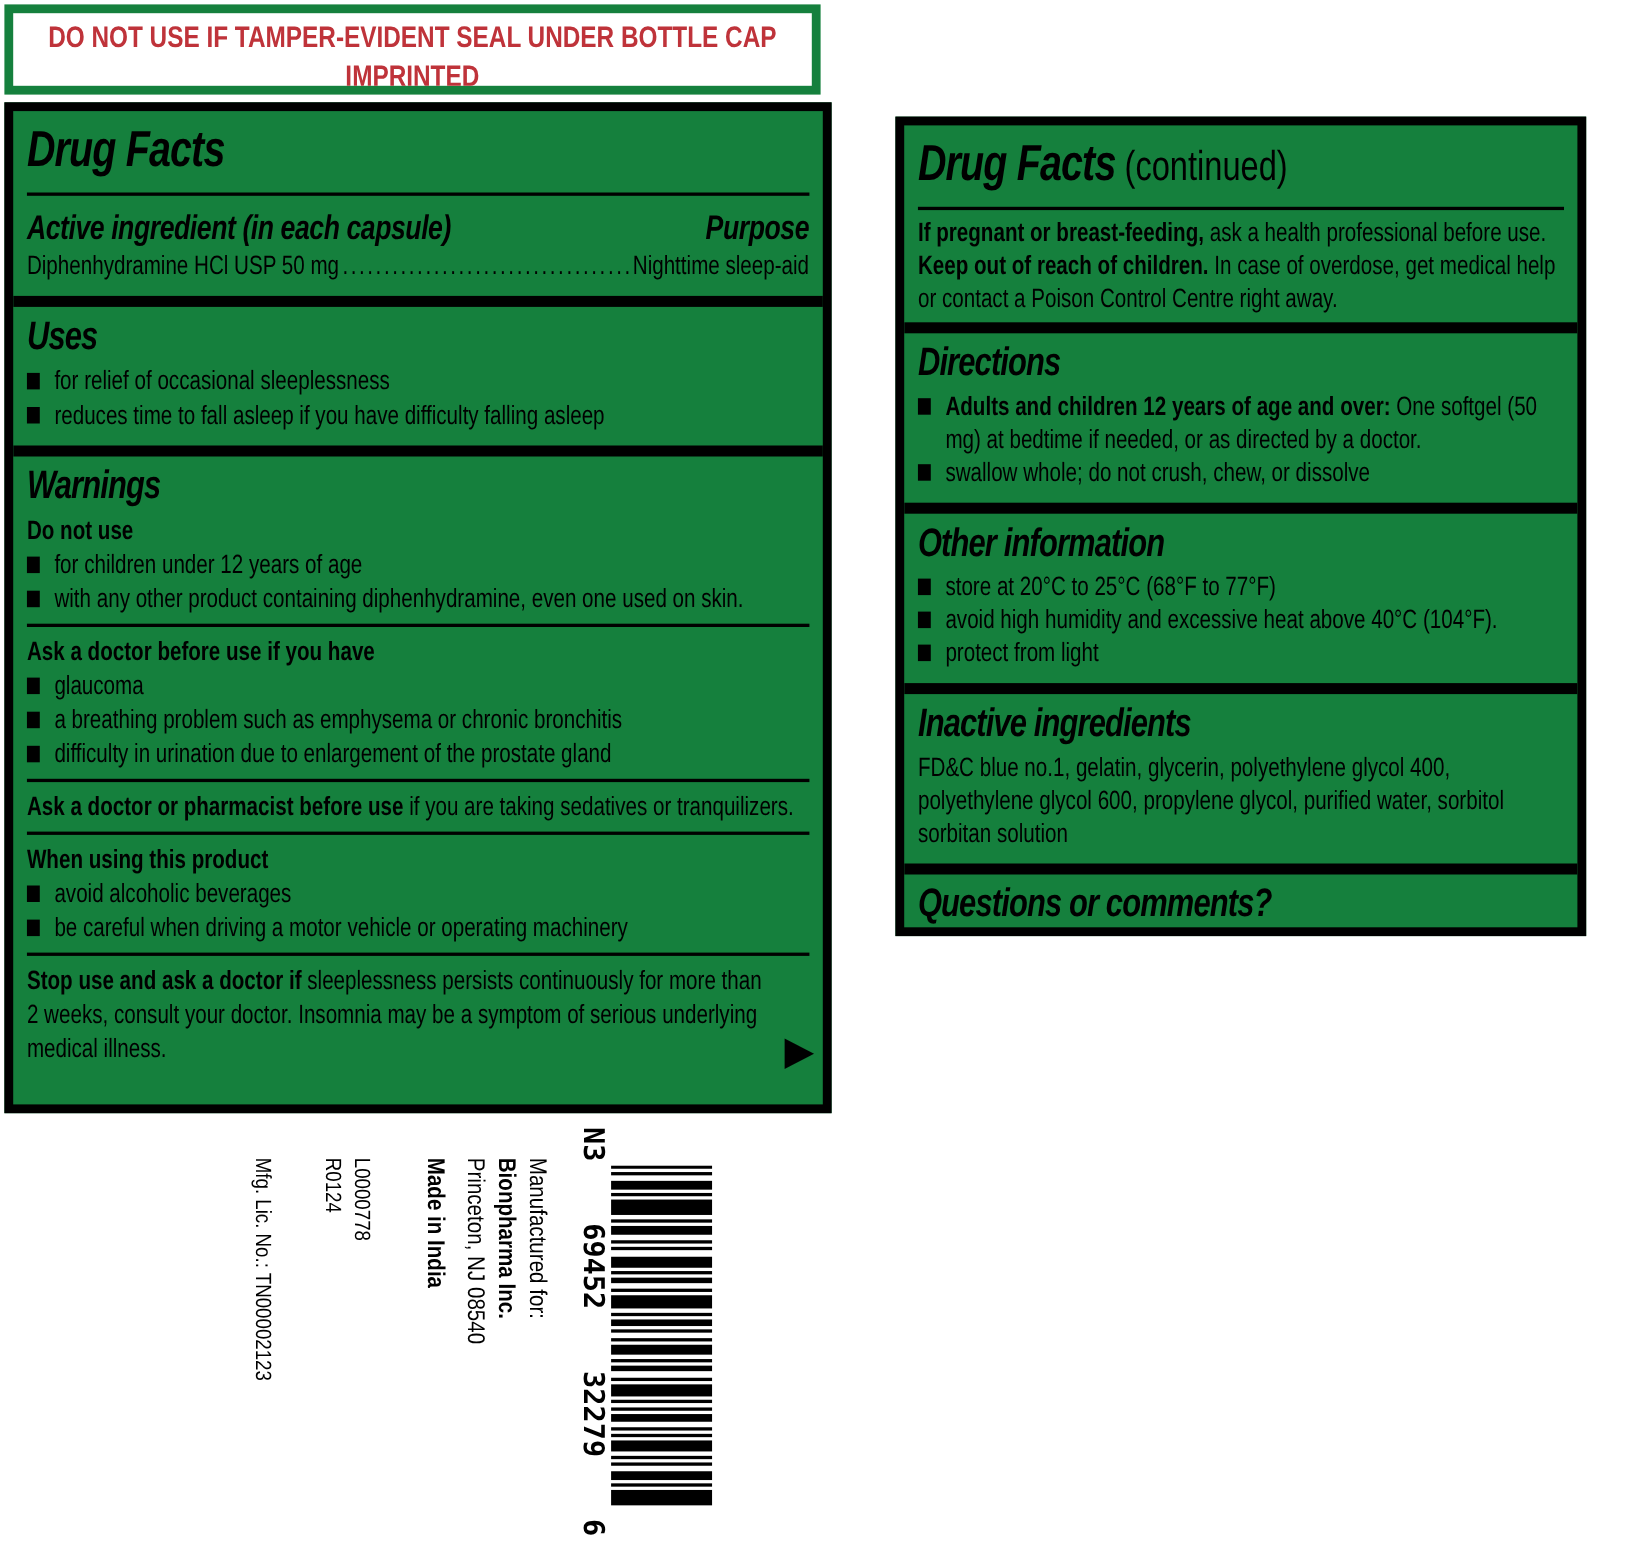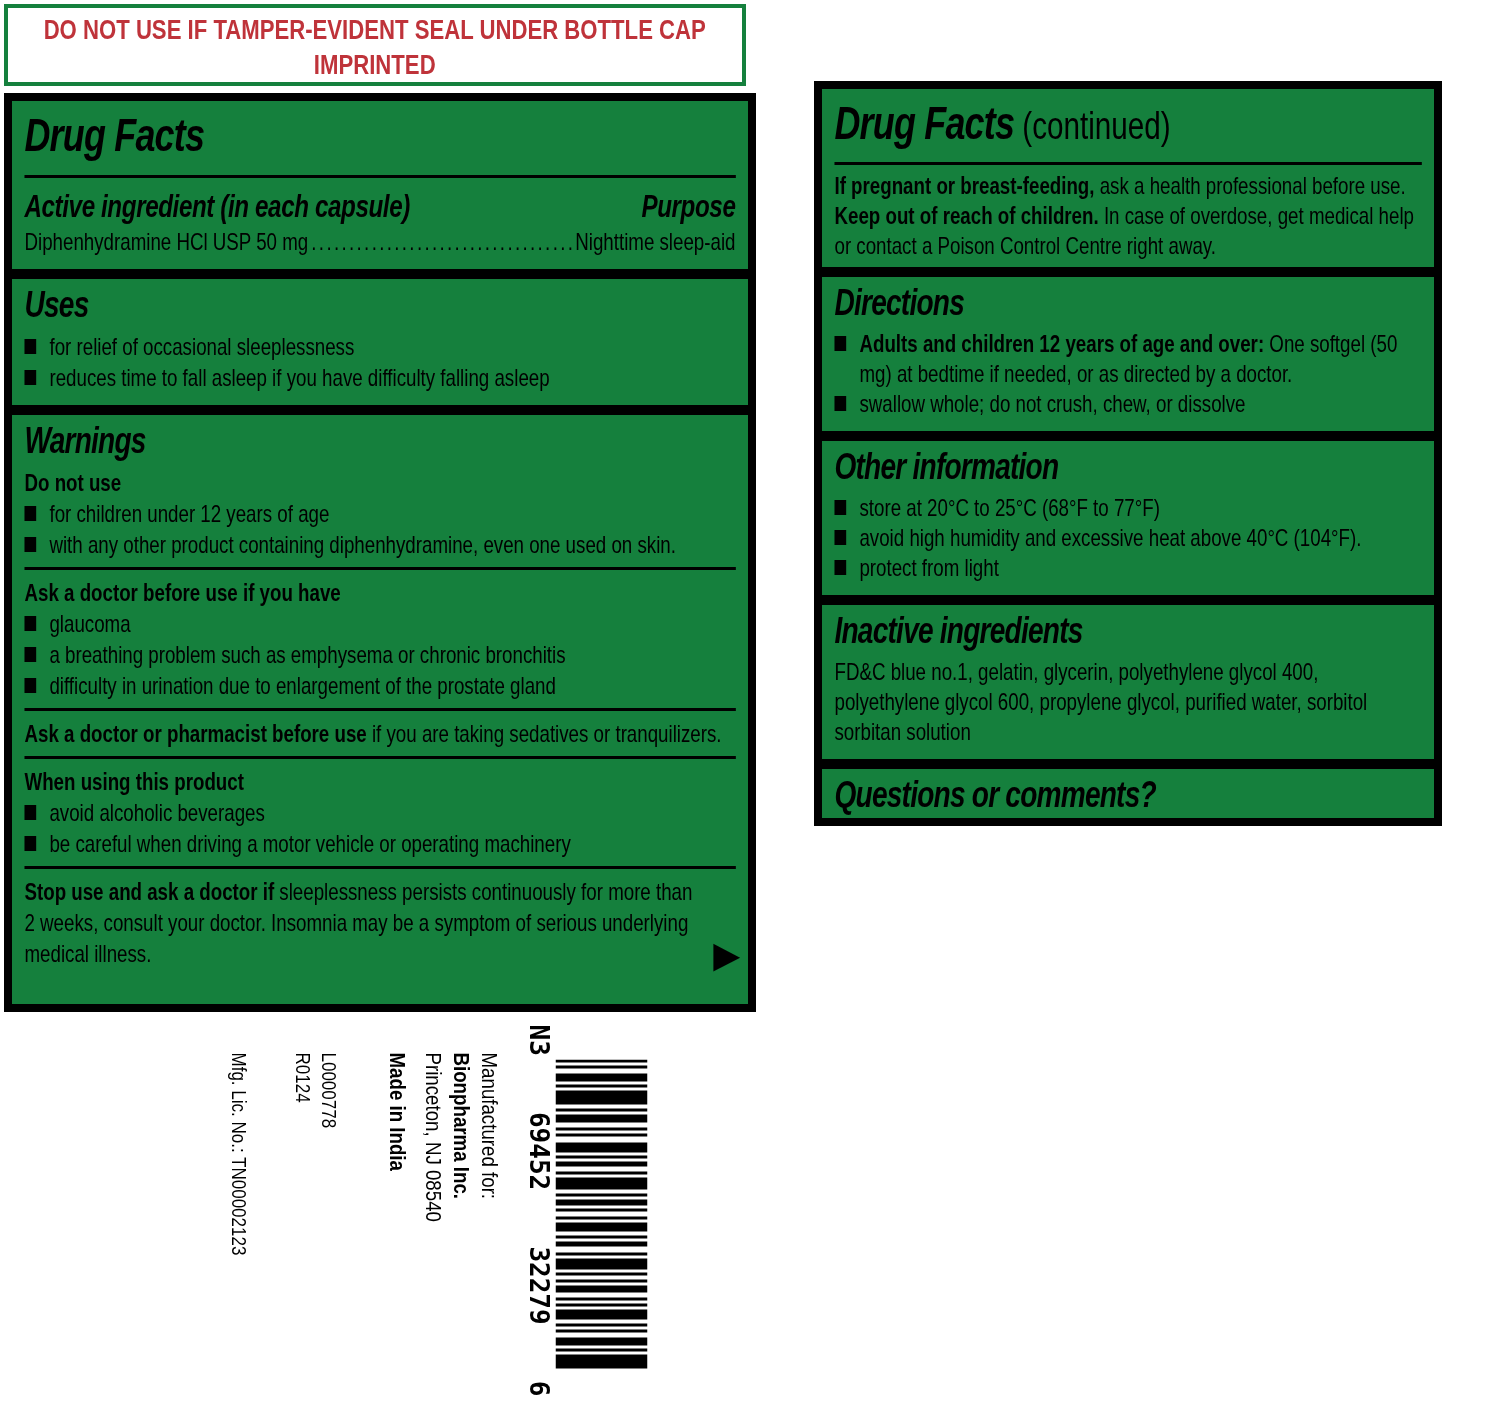"DO NOT USE IF TAMPER-EVIDENT" .tamper { border: 4px solid #15803d -> 8px solid #15803d }
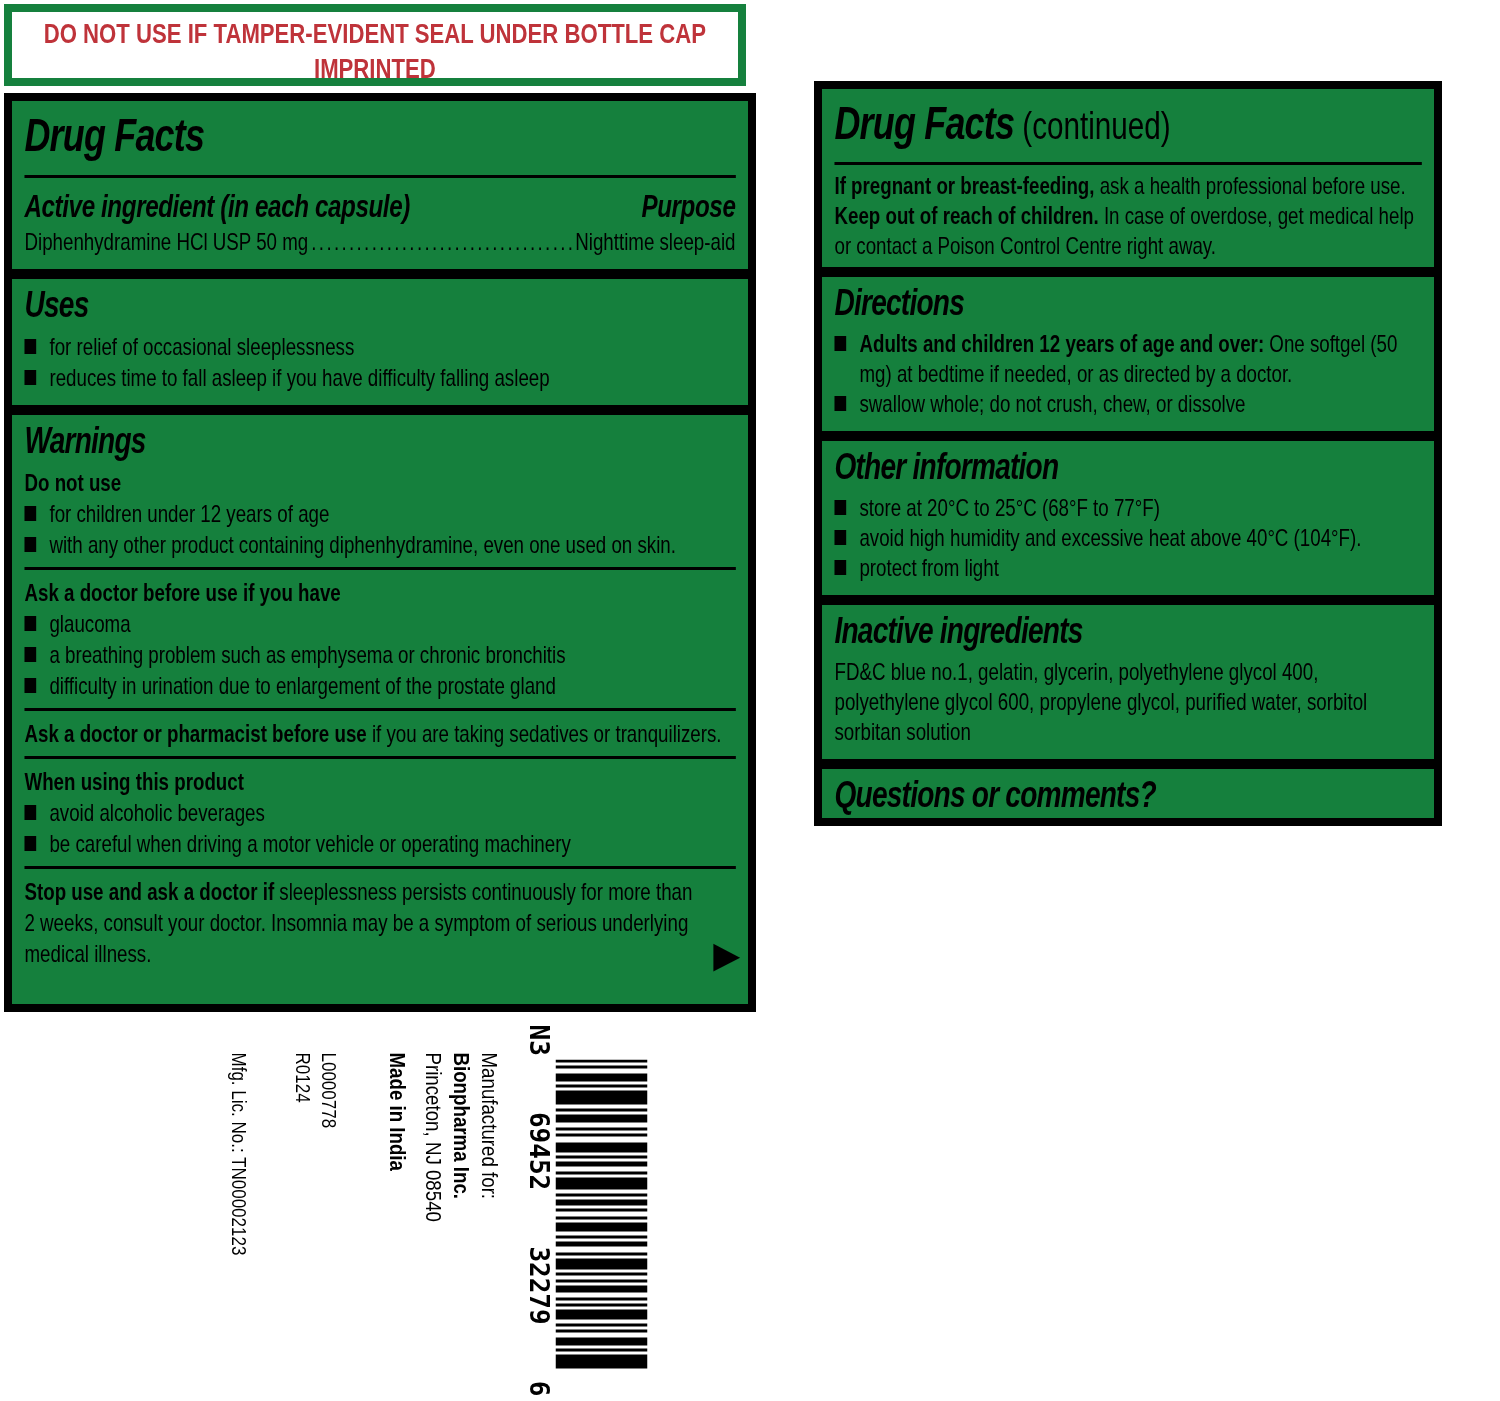"Drug Facts (continued)" .box-right { top: 81px -> 106px }
